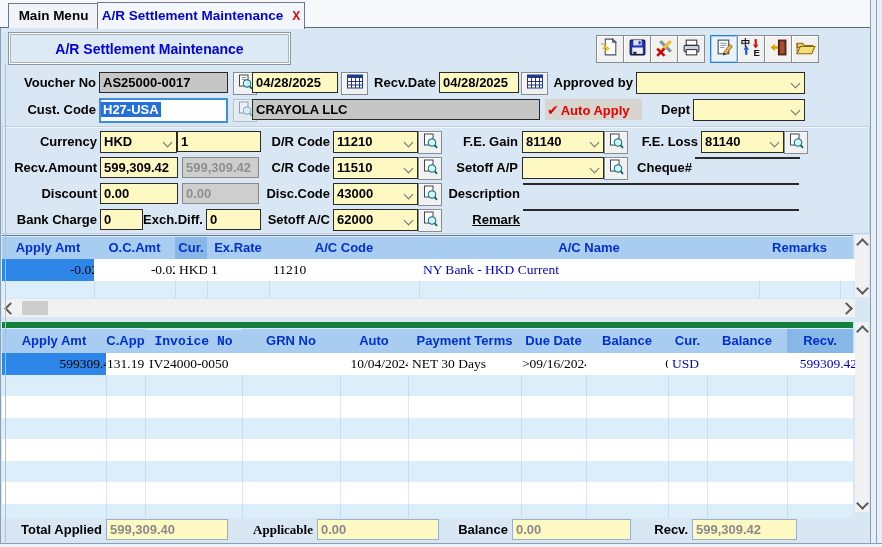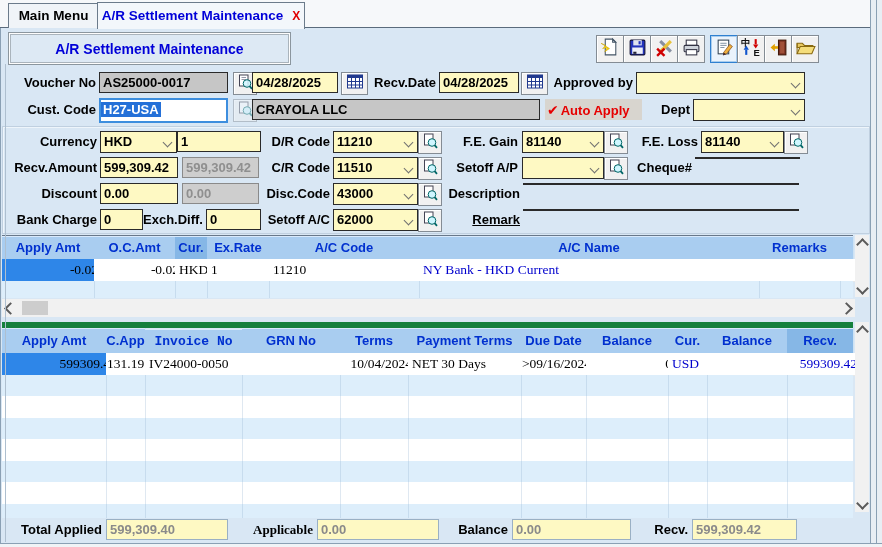"Terms" div.abs { text: Terms -> Auto }
